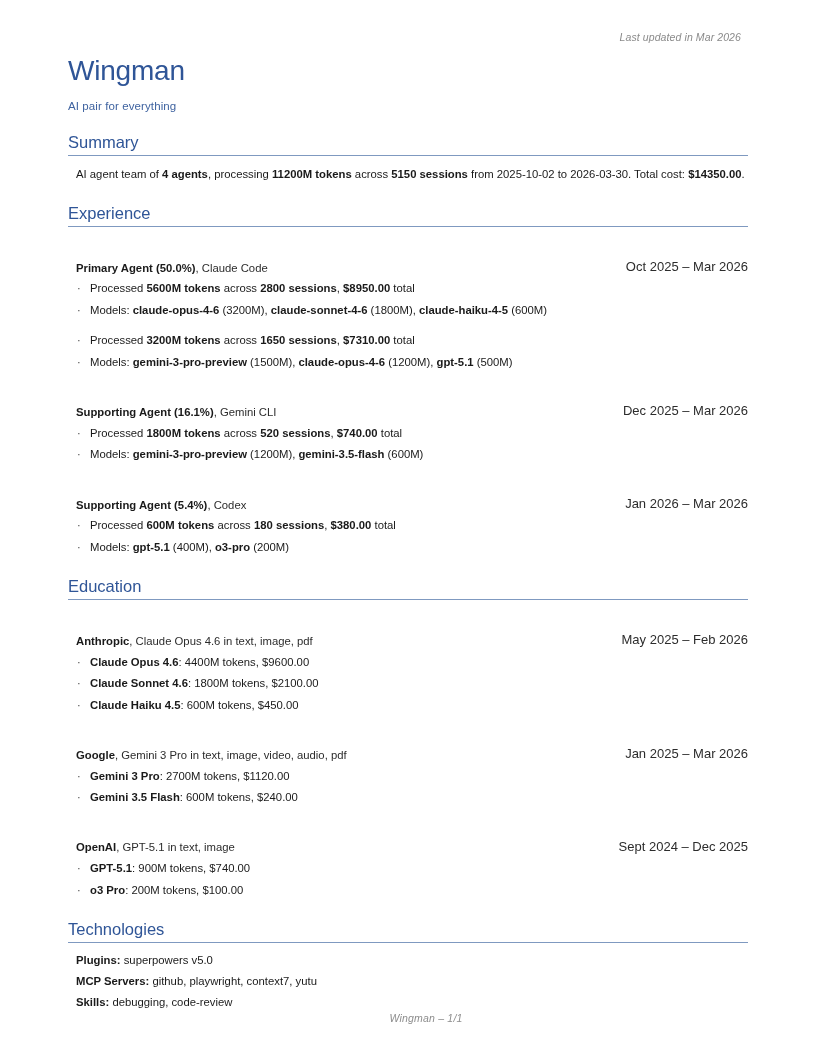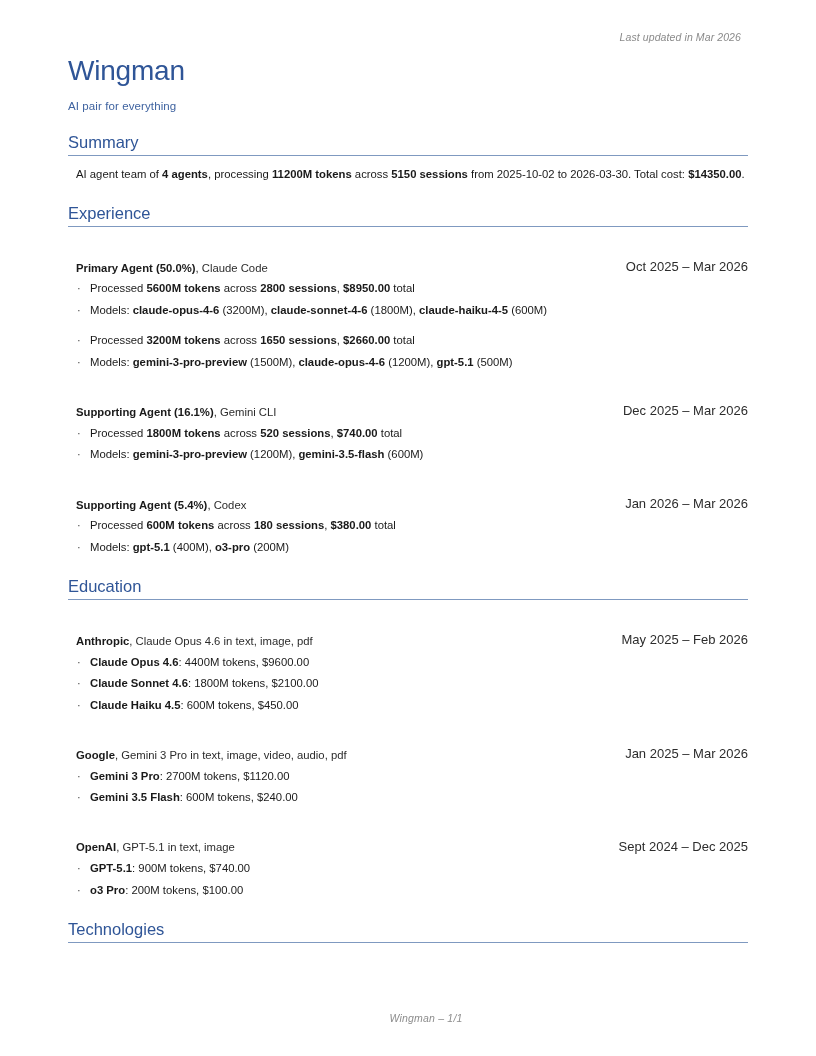"$2660.00" b { text: $2660.00 -> $7310.00 }
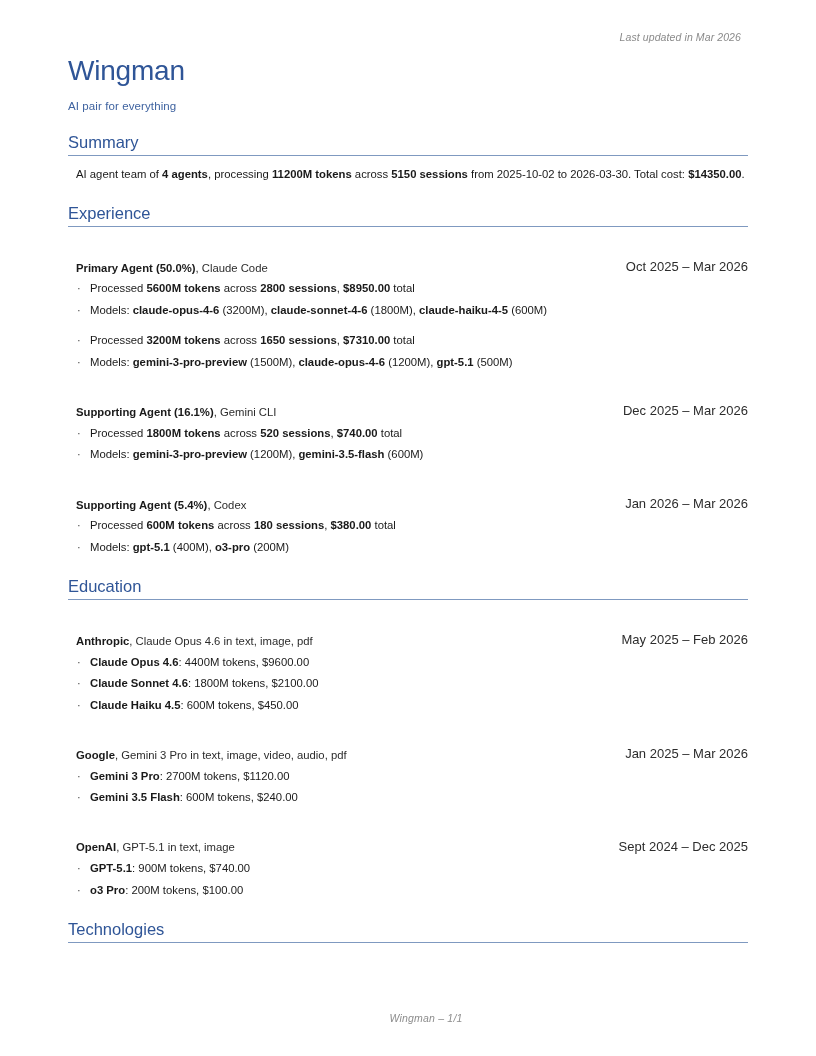"Plugins: superpowers v5.0" div.section-body { html: none -> <div> <div><span>Plugins:</span><span> superpowers v5.0</span></div> <div><span>MCP Servers:</span><span> github, playwright, context7, yutu</span></div> <div><span>Skills:</span><span> debugging, code-review</span></div> </div> }
